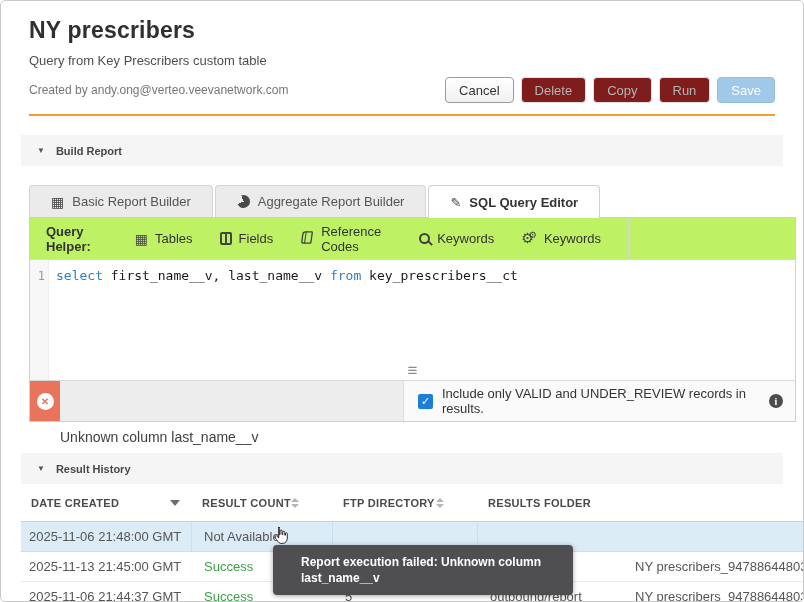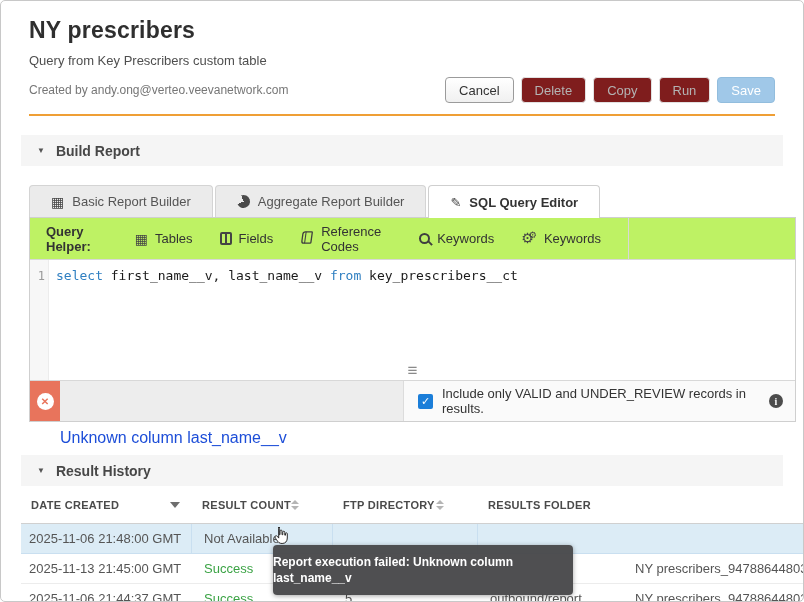"Build Report" .section-title { font-size: 14px -> 11px }
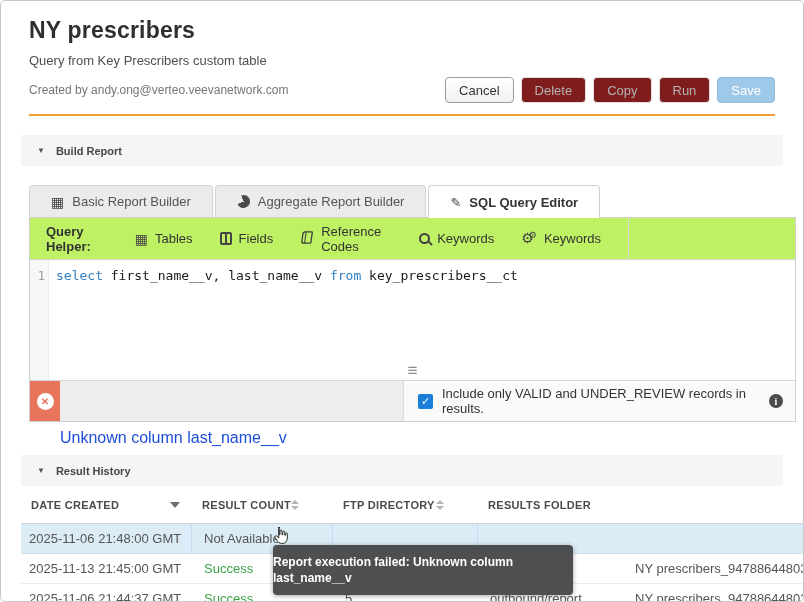"Unknown column last_name__v" .err-line { color: #1d4ed8 -> #404040; font-size: 16px -> 14px }
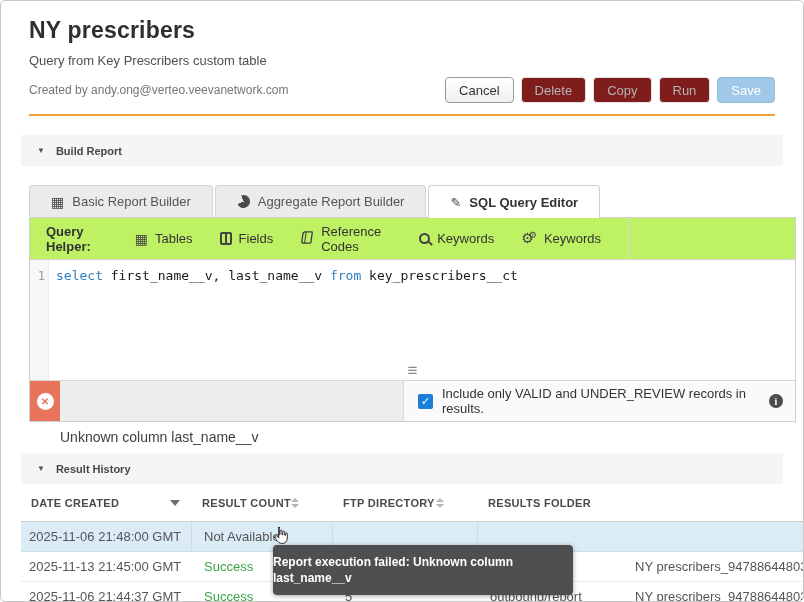"Report execution failed: Unknown column" .tooltip { padding: 9px 0 -> 9px 28px }
